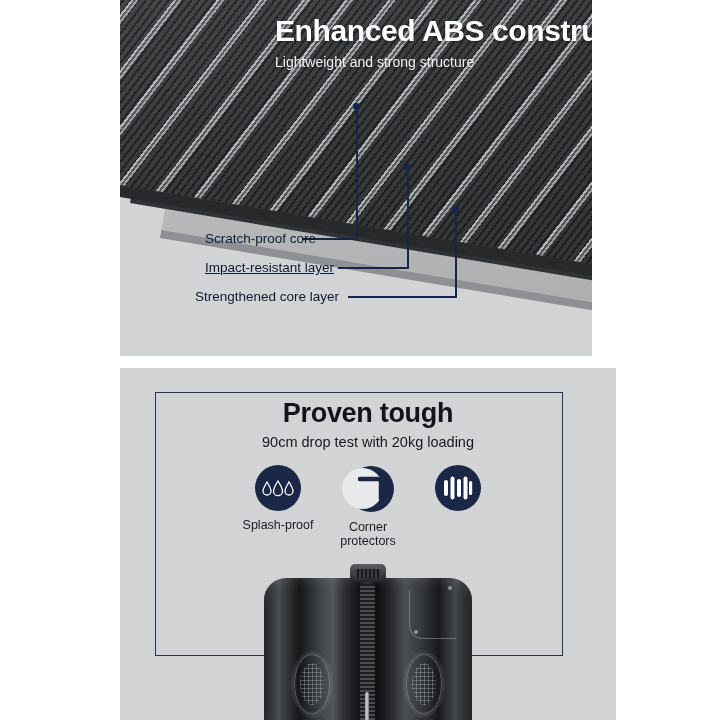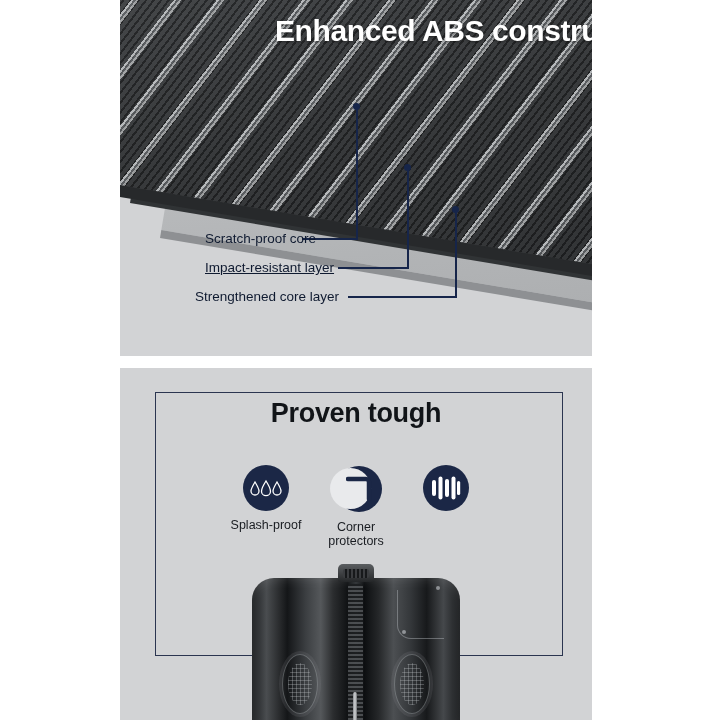"Lightweight and strong structure" div.p1-sub { html: none -> <div>Lightweight and strong structure</div> }
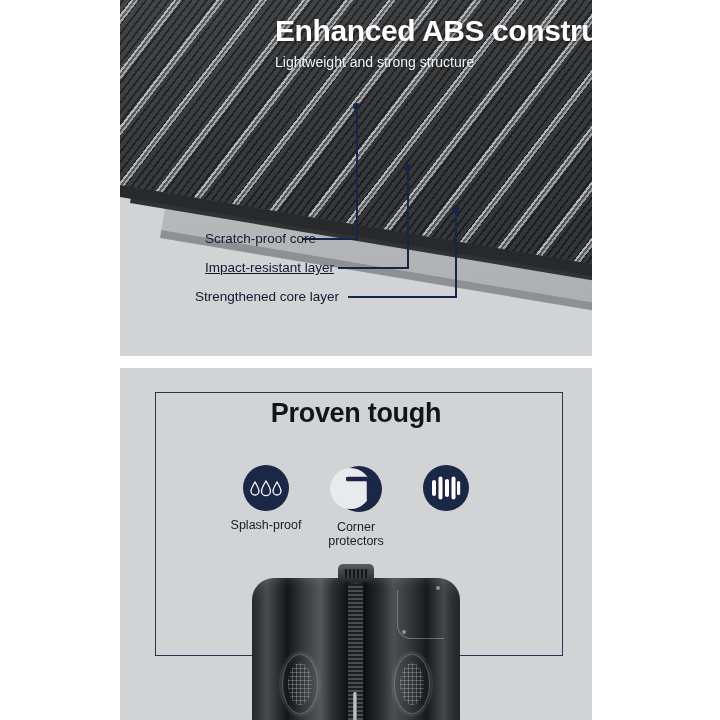"Proven tough" .panel2 { padding-left: none -> 24px }
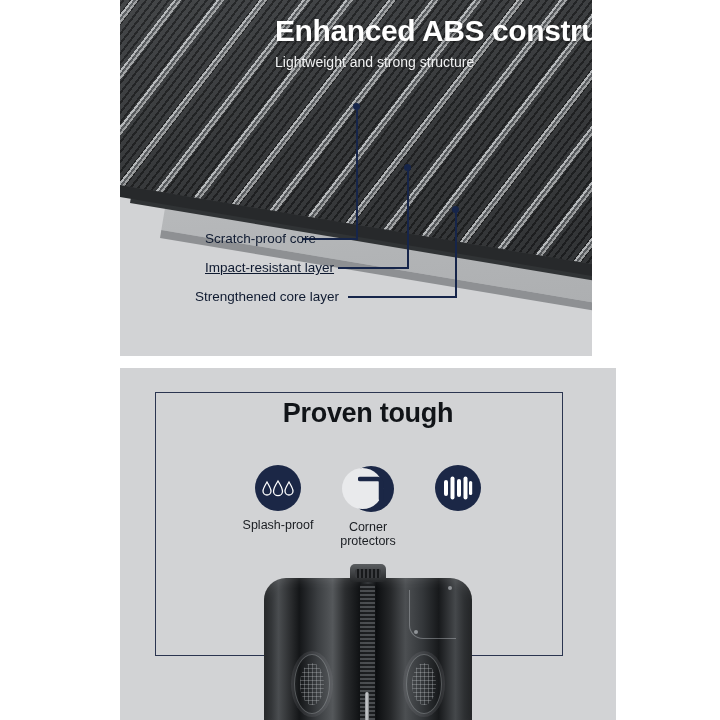"90cm drop test with 20kg" div.p2-sub { html: none -> <div>90cm drop test with 20kg loading</div> }
